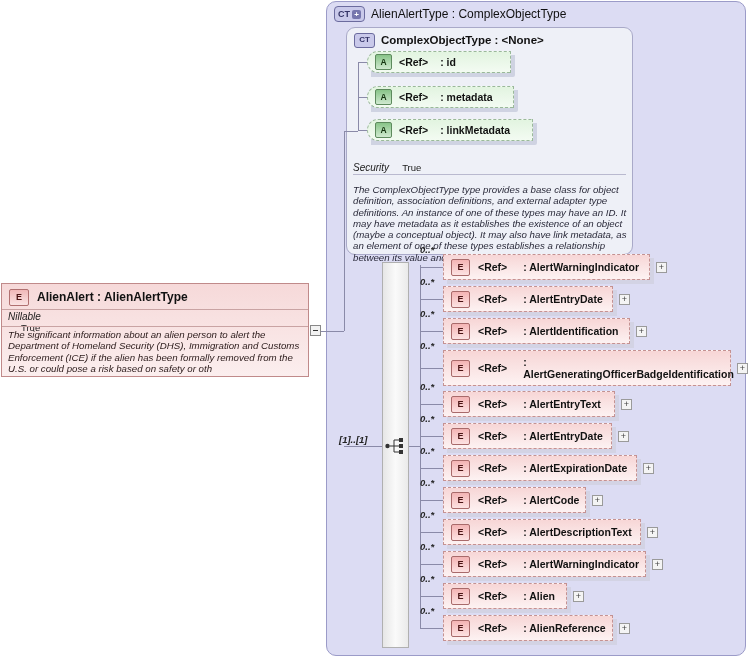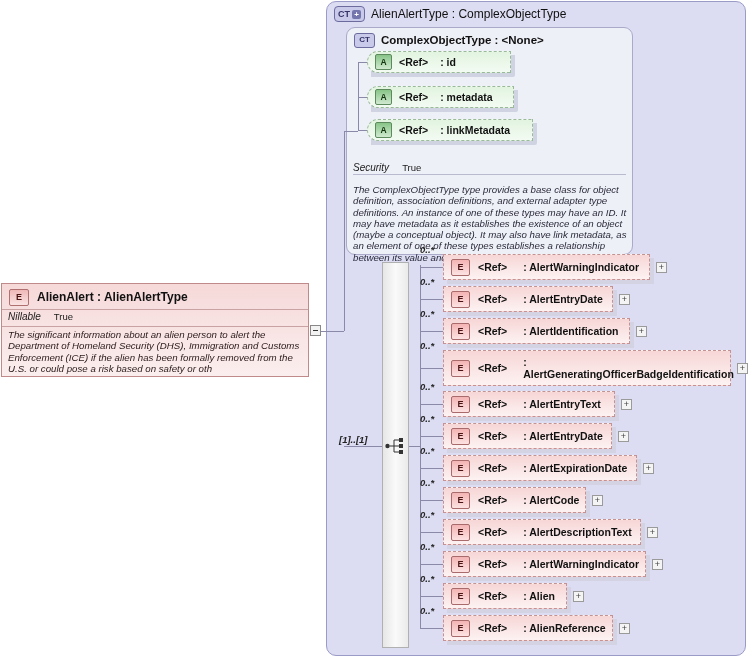"Nillable" #nillable-row { flex-direction: none -> column }
